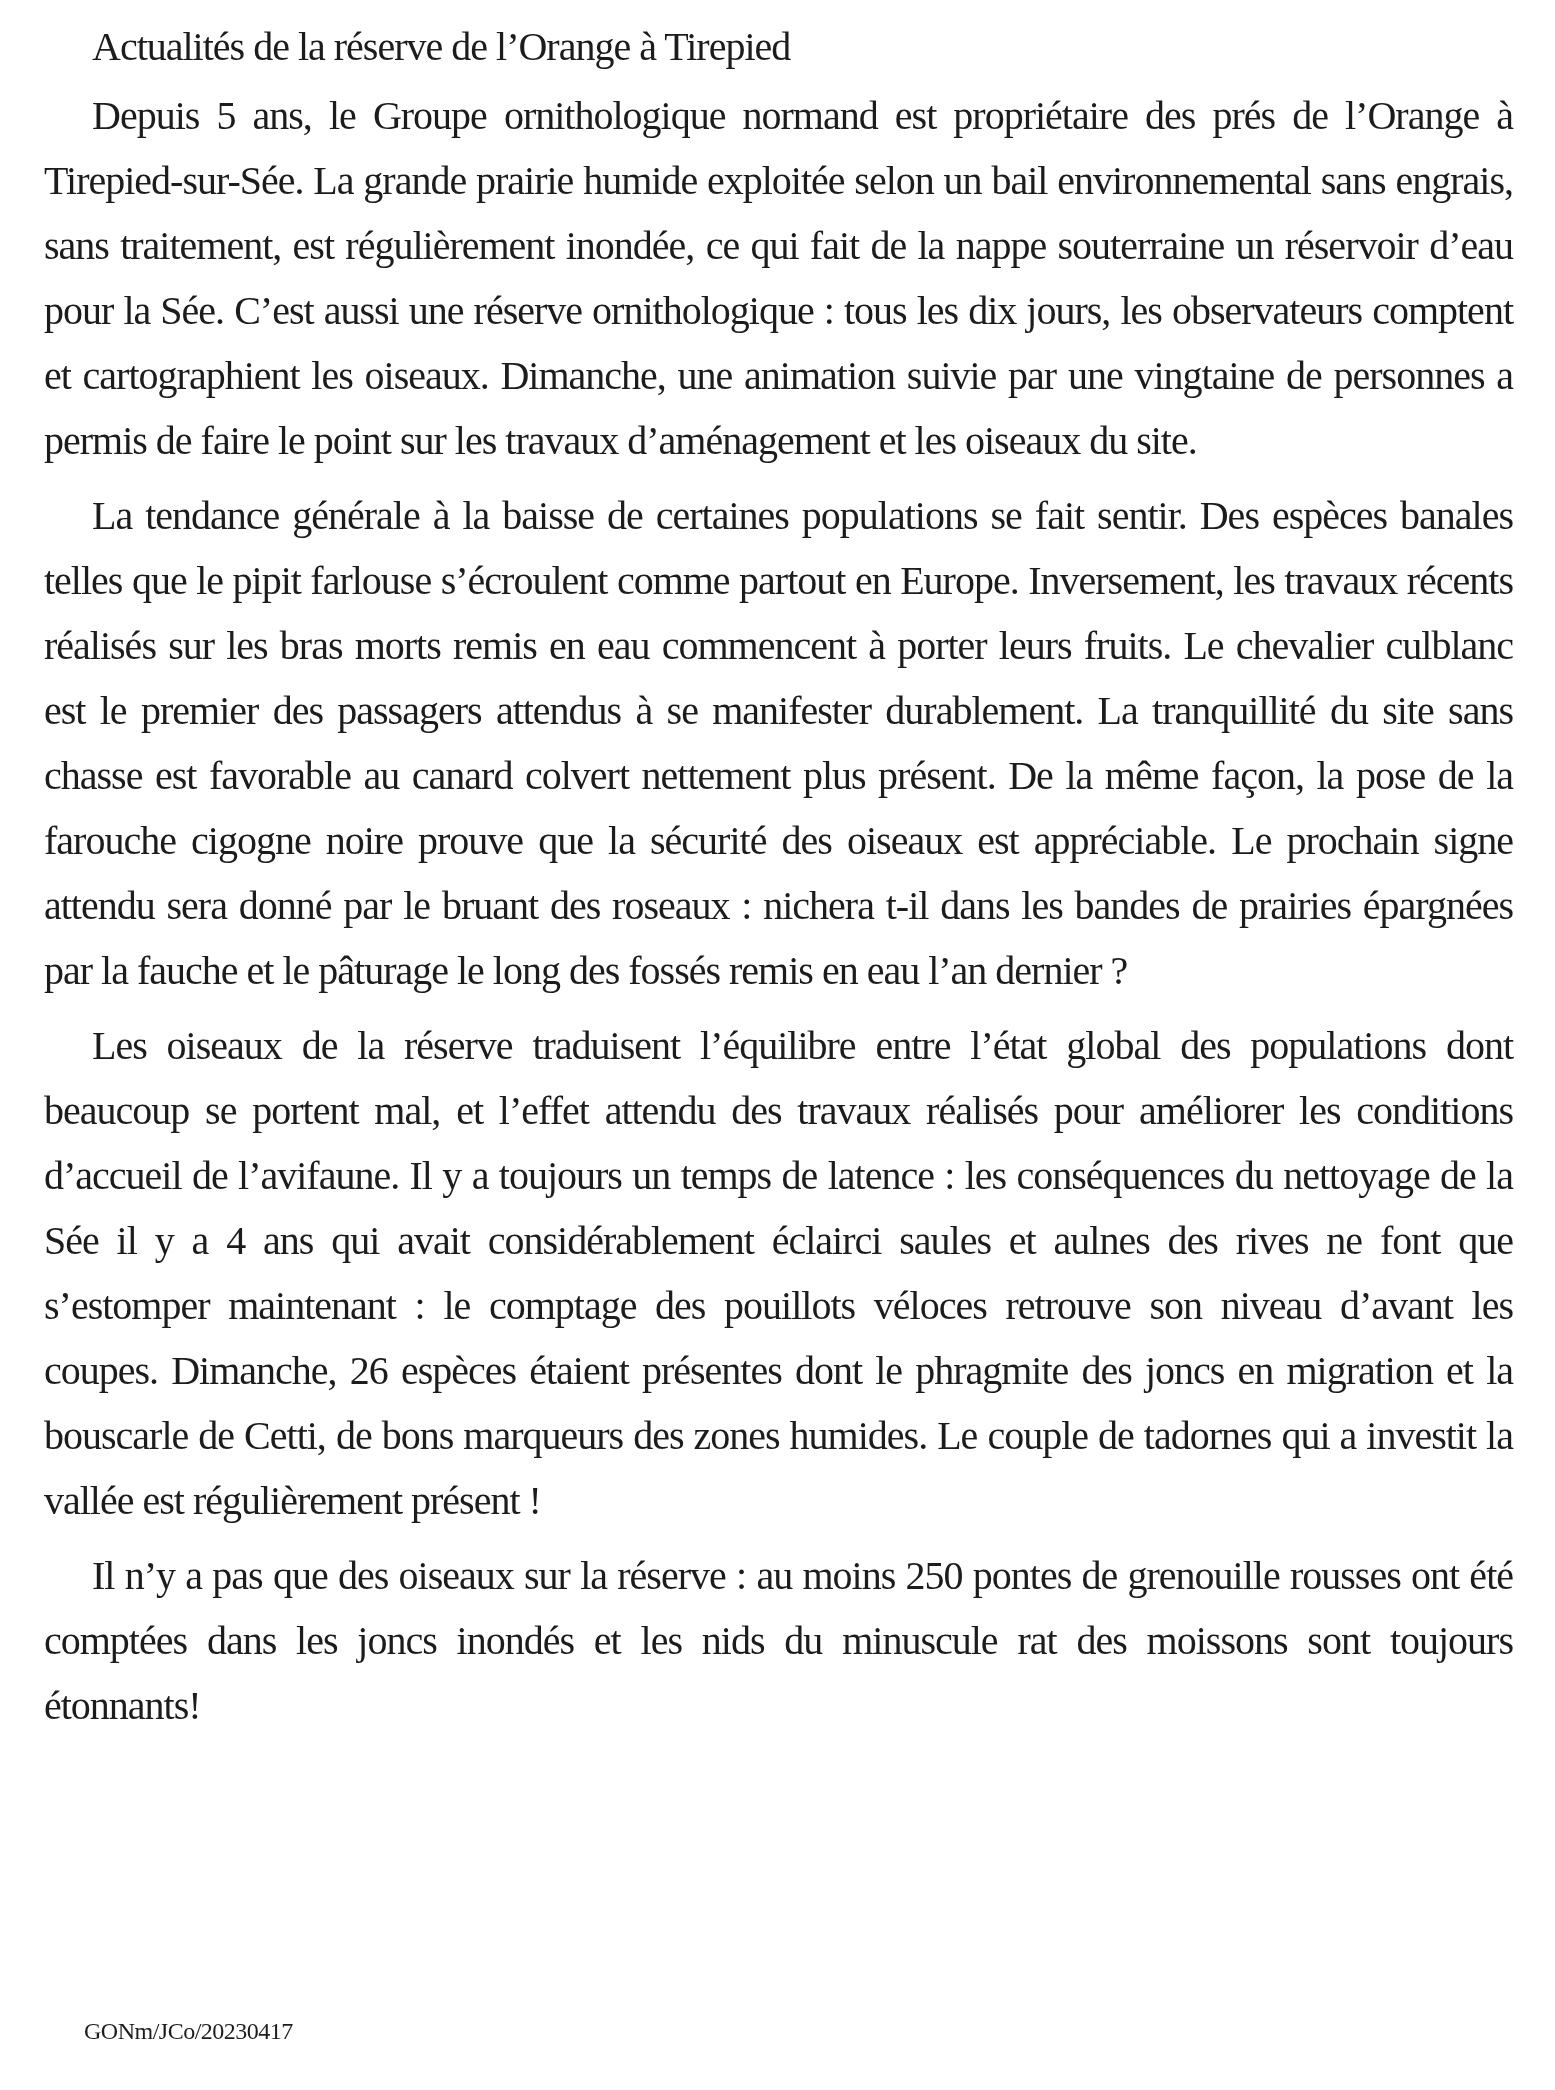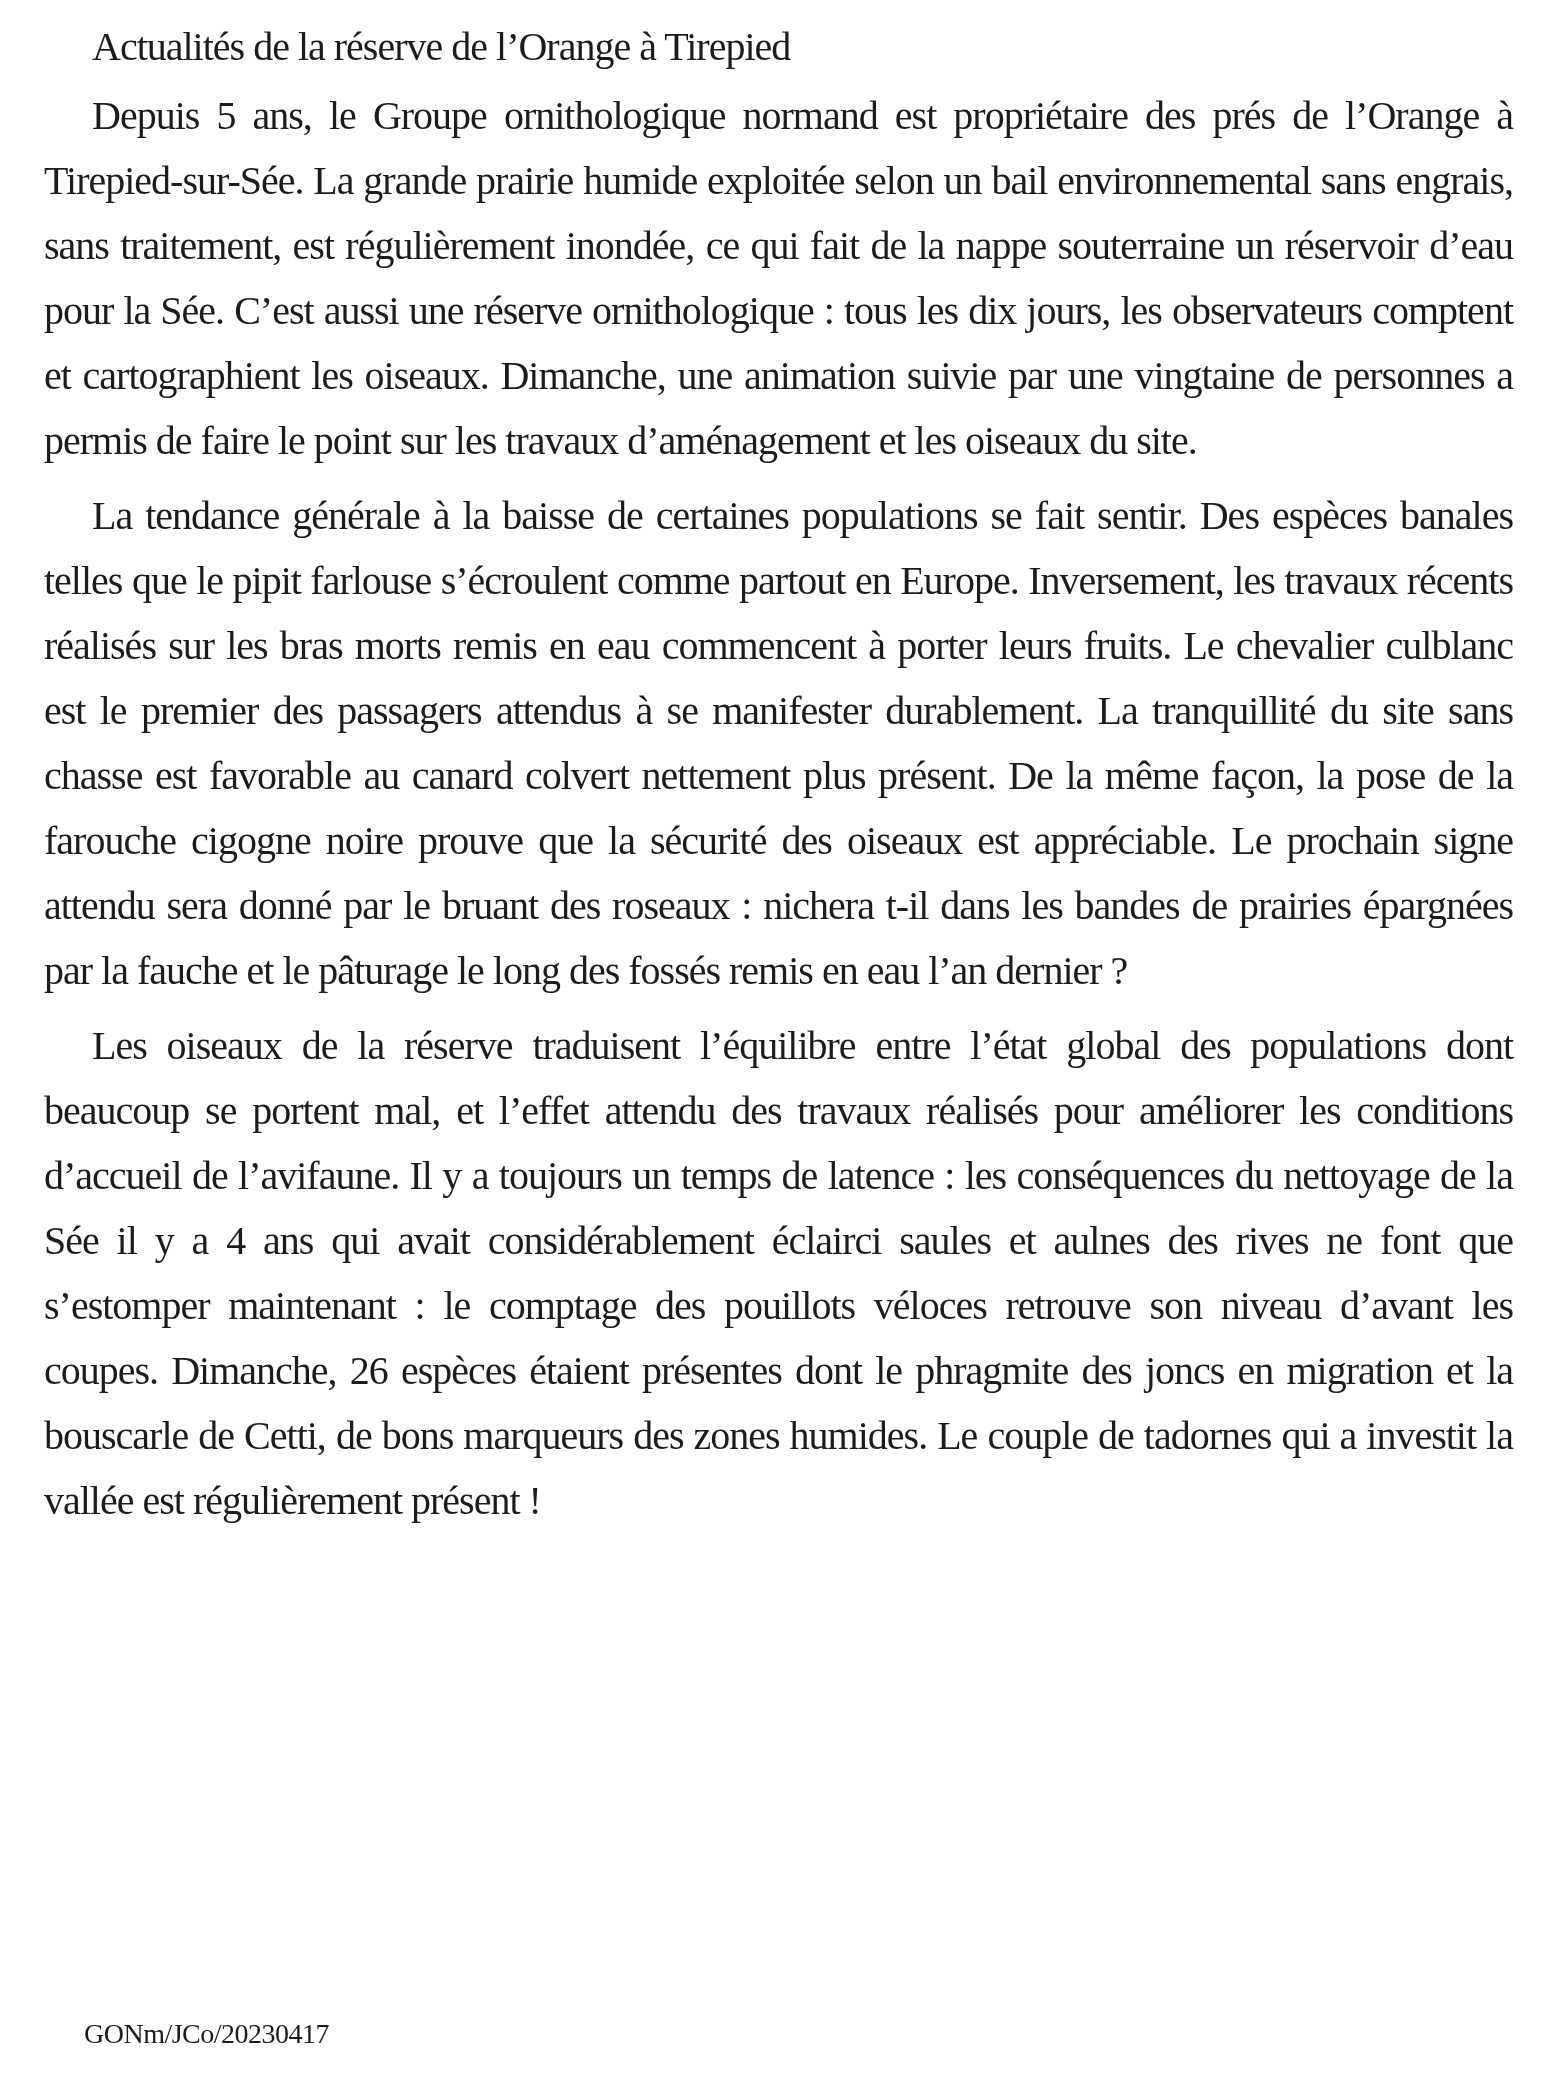"Il n’y a pas que" p { html: none -> <p>Il n’y a pas que des oiseaux sur la réserve : au moins 250 pontes de grenouille rousses ont été comptées dans les joncs inondés et les nids du minuscule rat des moissons sont toujours étonnants!</p> }
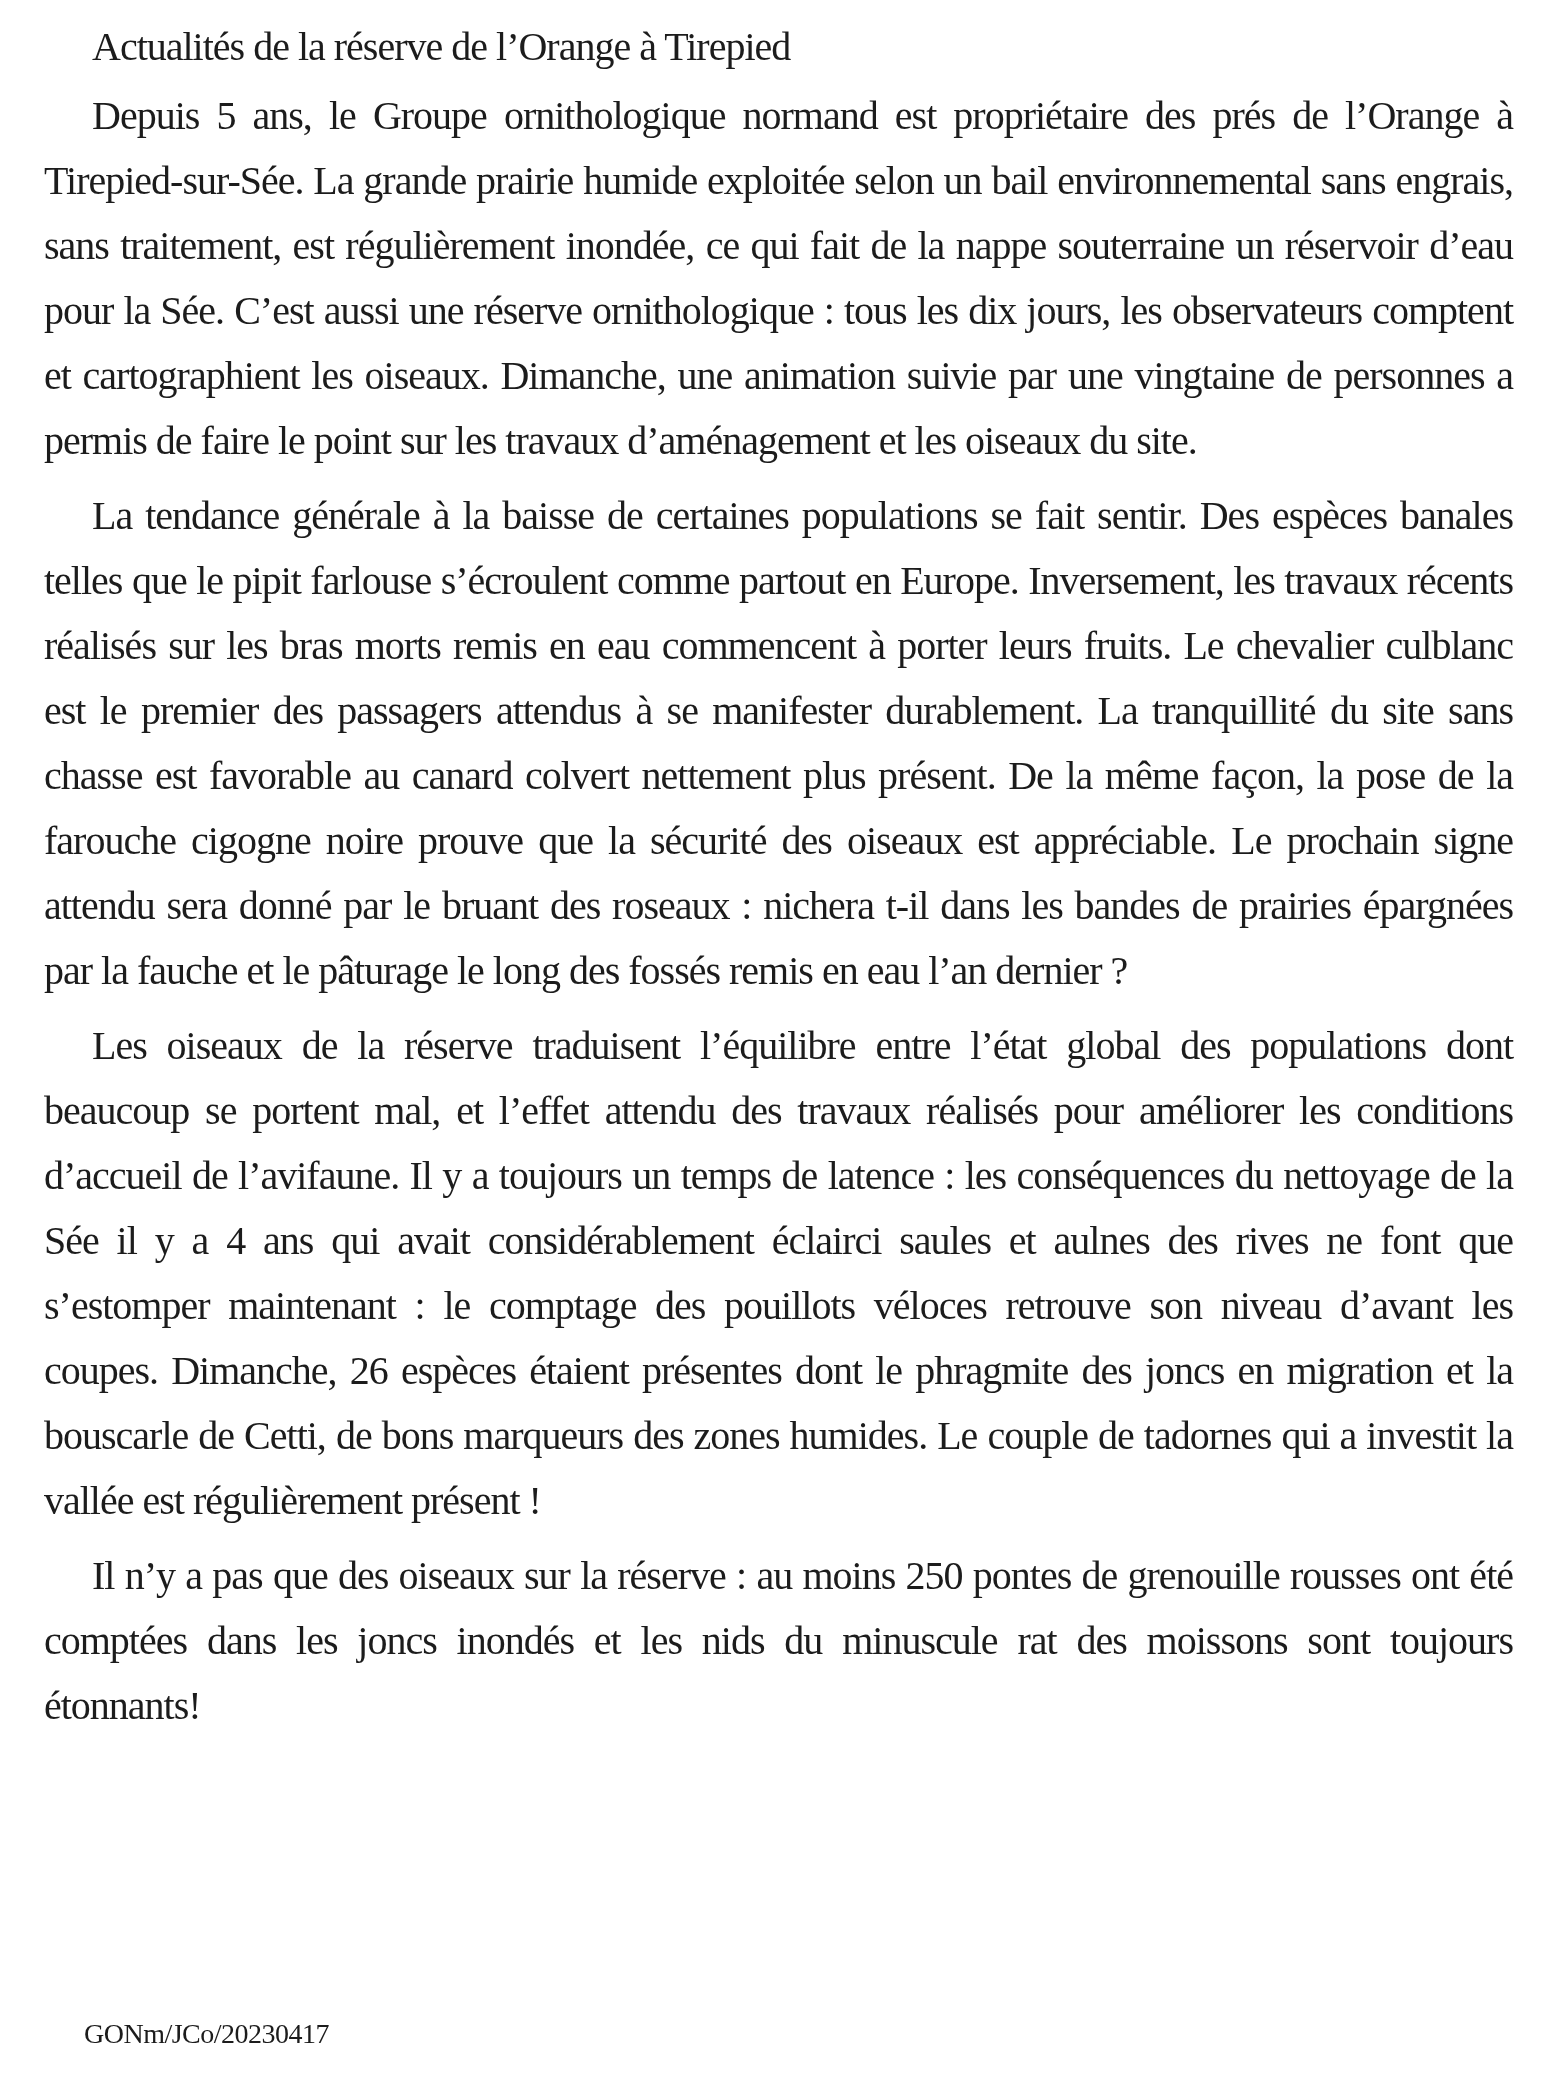"GONm/JCo/20230417" .footer-ref { font-size: 28px -> 24px }
